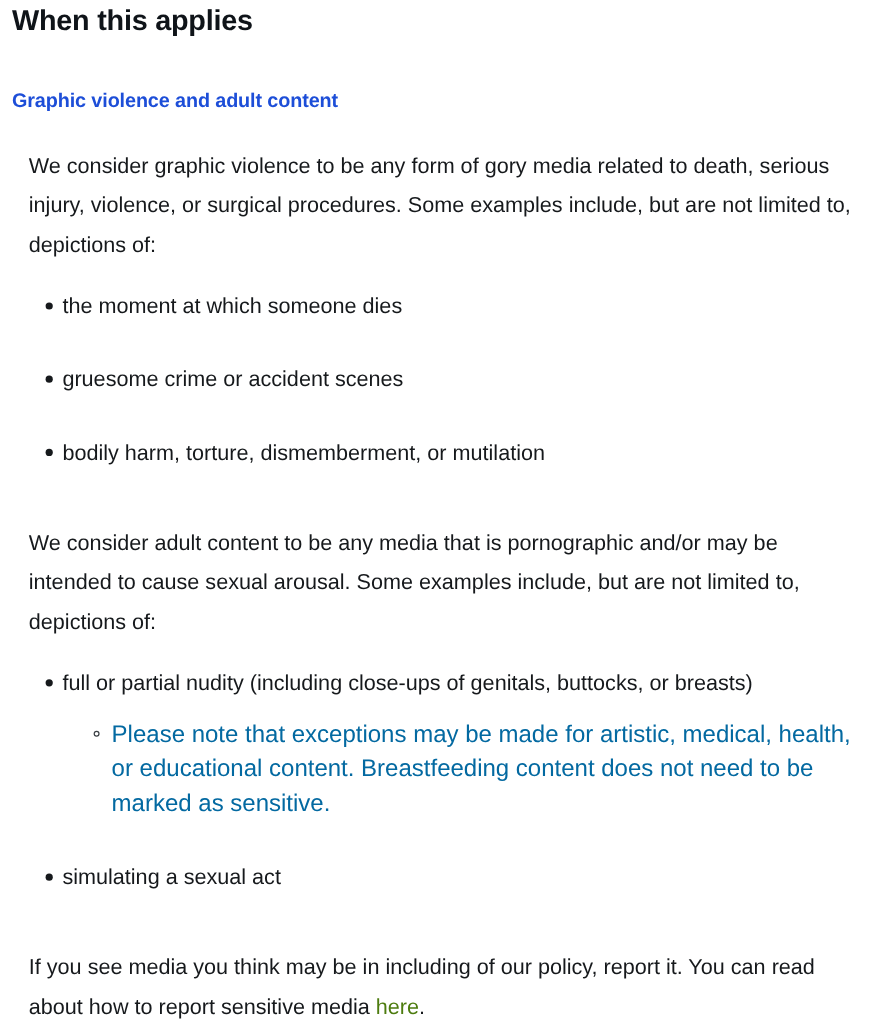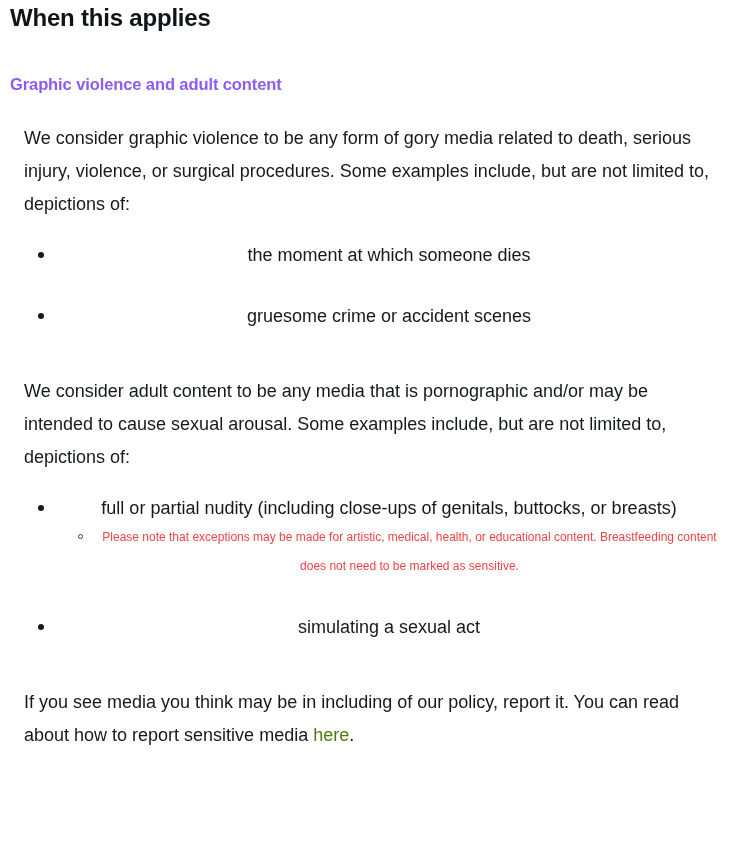"Graphic violence and adult content" .section-title { color: #8b5cf6 -> #1d4ed8 }
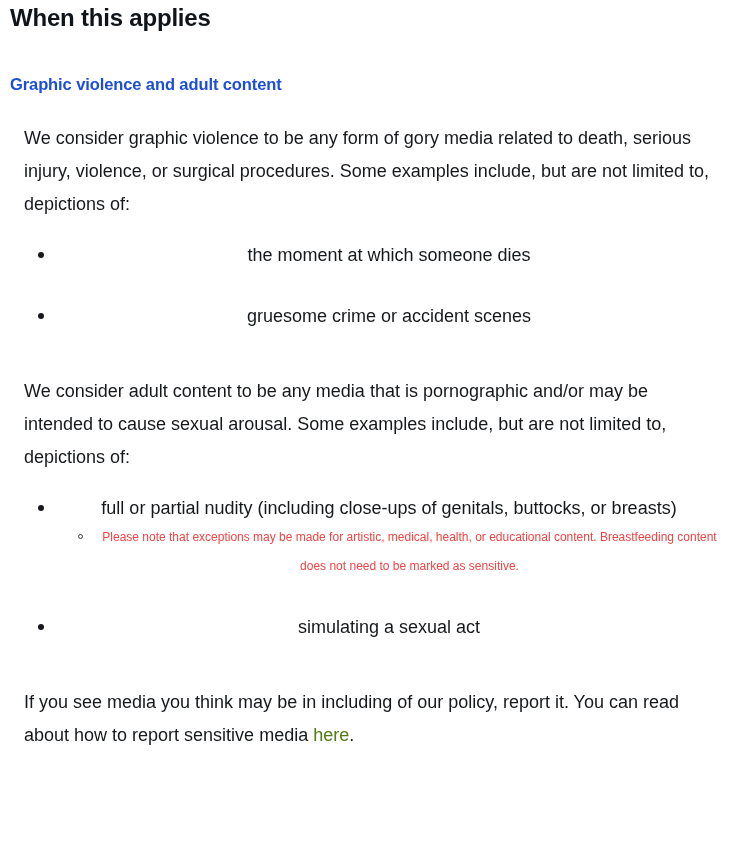"the moment at which someone" ul.bullets { text-align: center -> none }
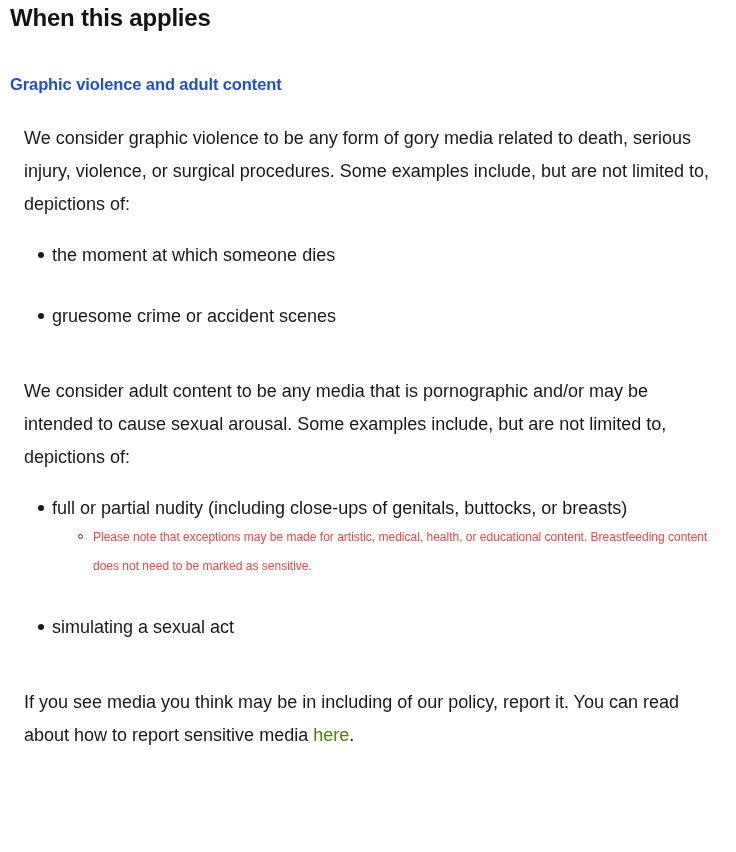"bodily harm, torture, dismemberment, or" li.bullet { html: none -> <li> <span></span> <span>bodily harm, torture, dismemberment, or mutilation</span> </li> }
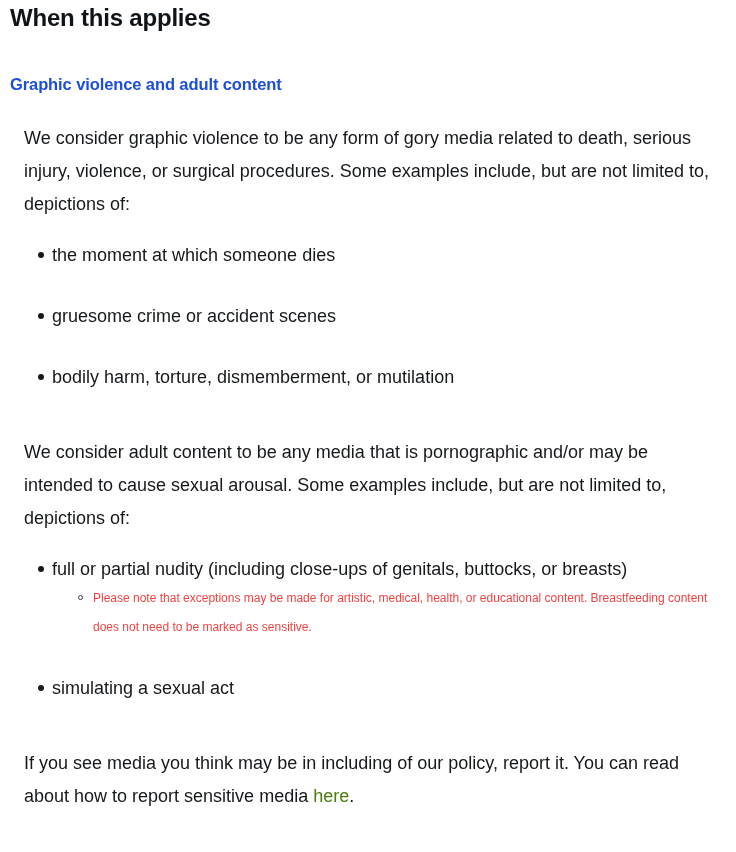"Please note that exceptions may" ul.subbullets > li.subbullet { color: #ef4444 -> #0369a1; font-size: 12px -> 20px; margin-top: 0 -> 14px }
